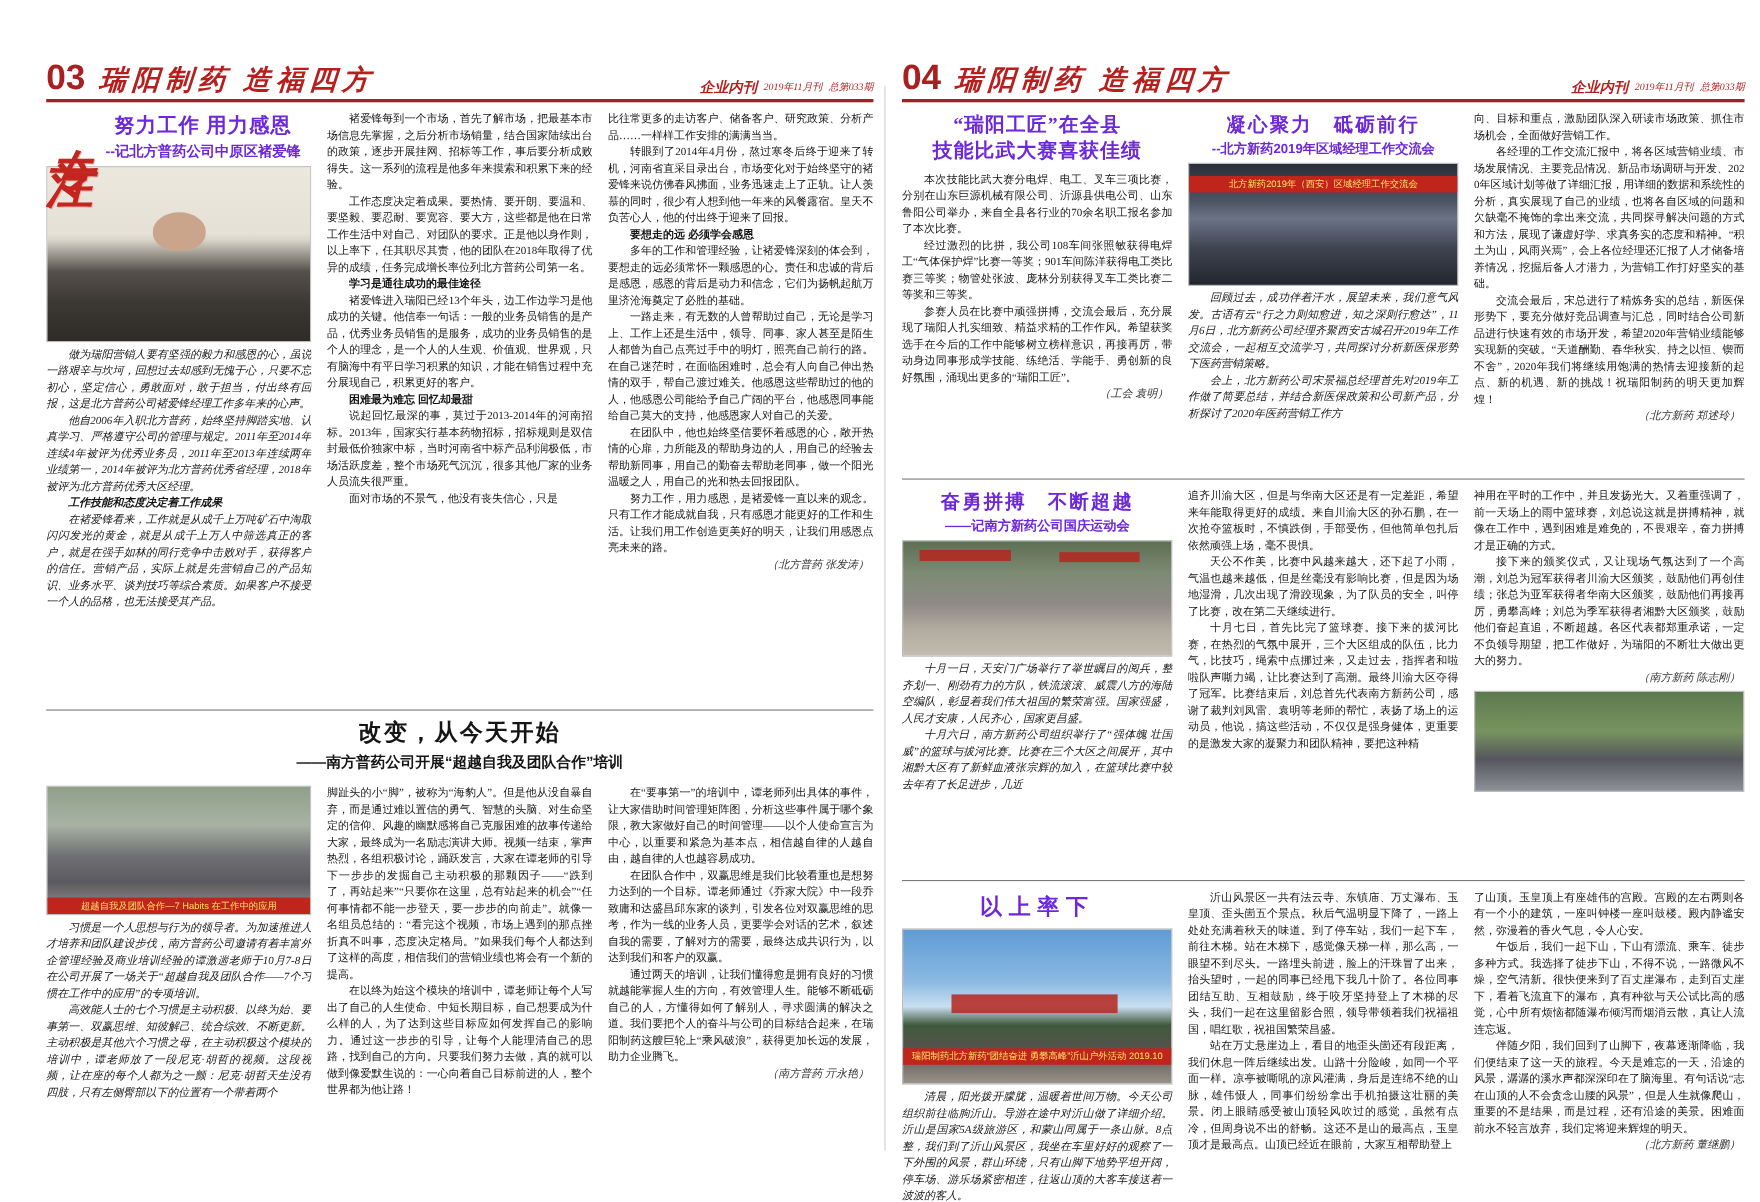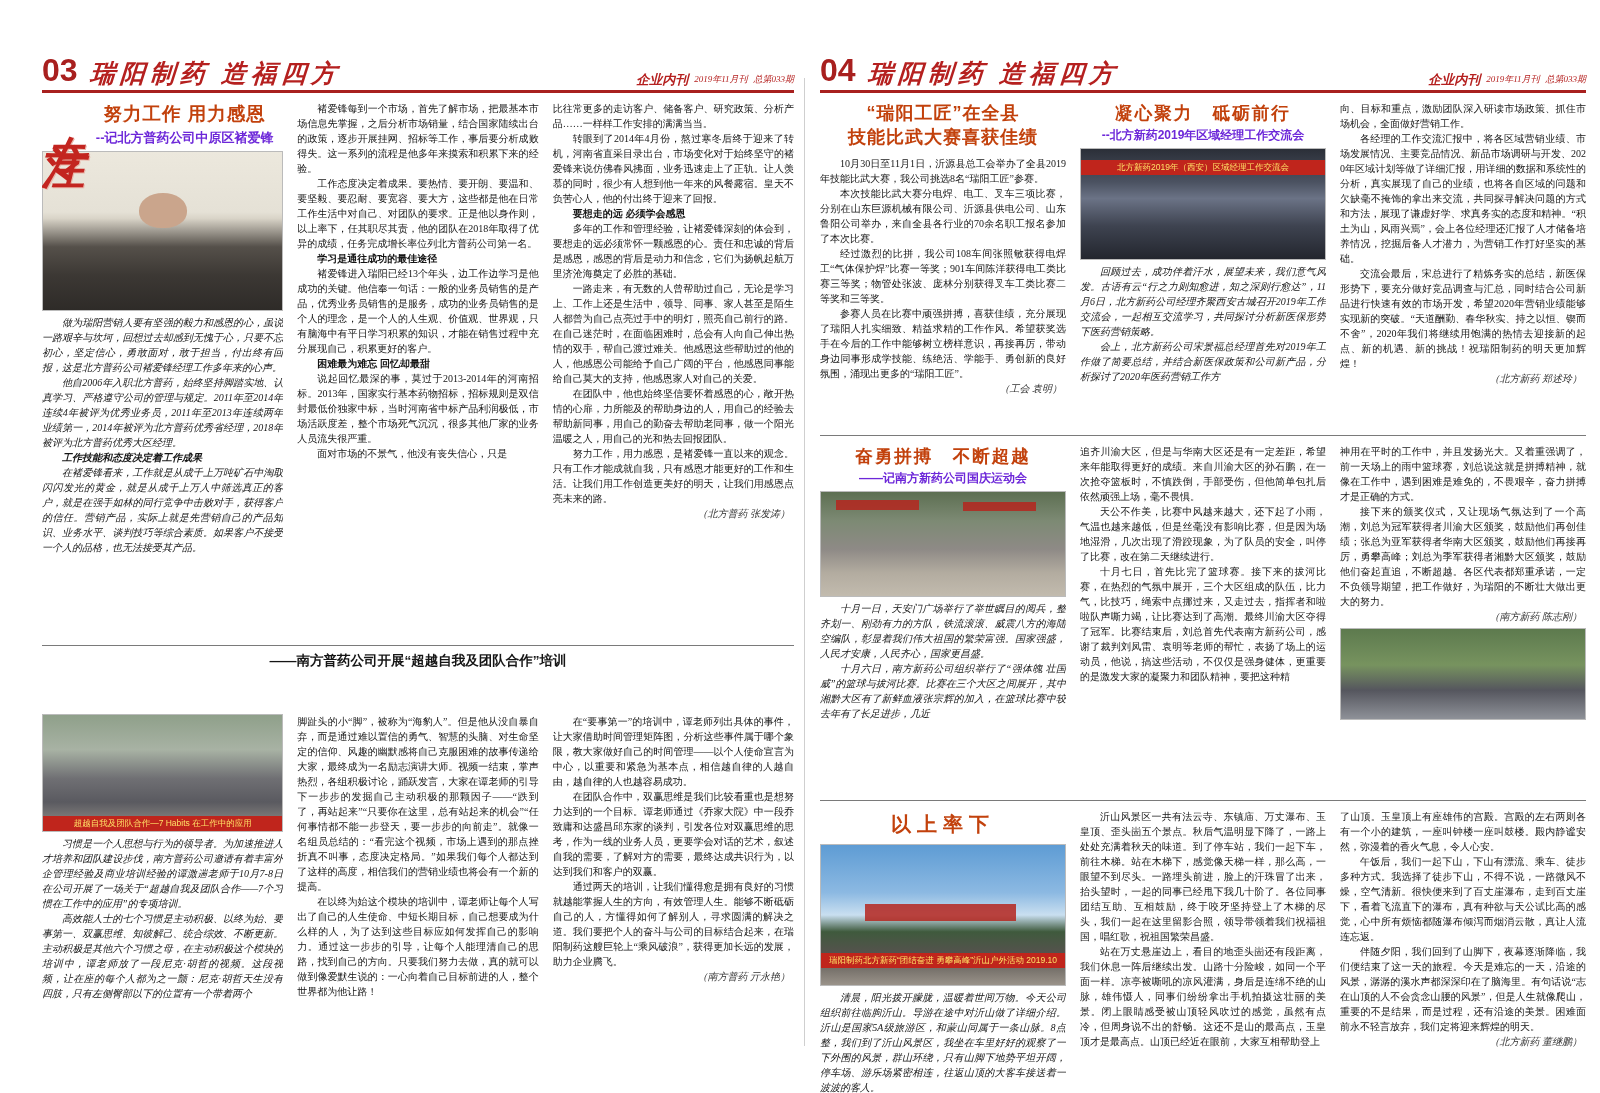"努力工作 用力感恩" .t-main { color: #c2410c -> #6d28d9; font-family: Liberation Sans, sans-serif -> Liberation Serif, serif }
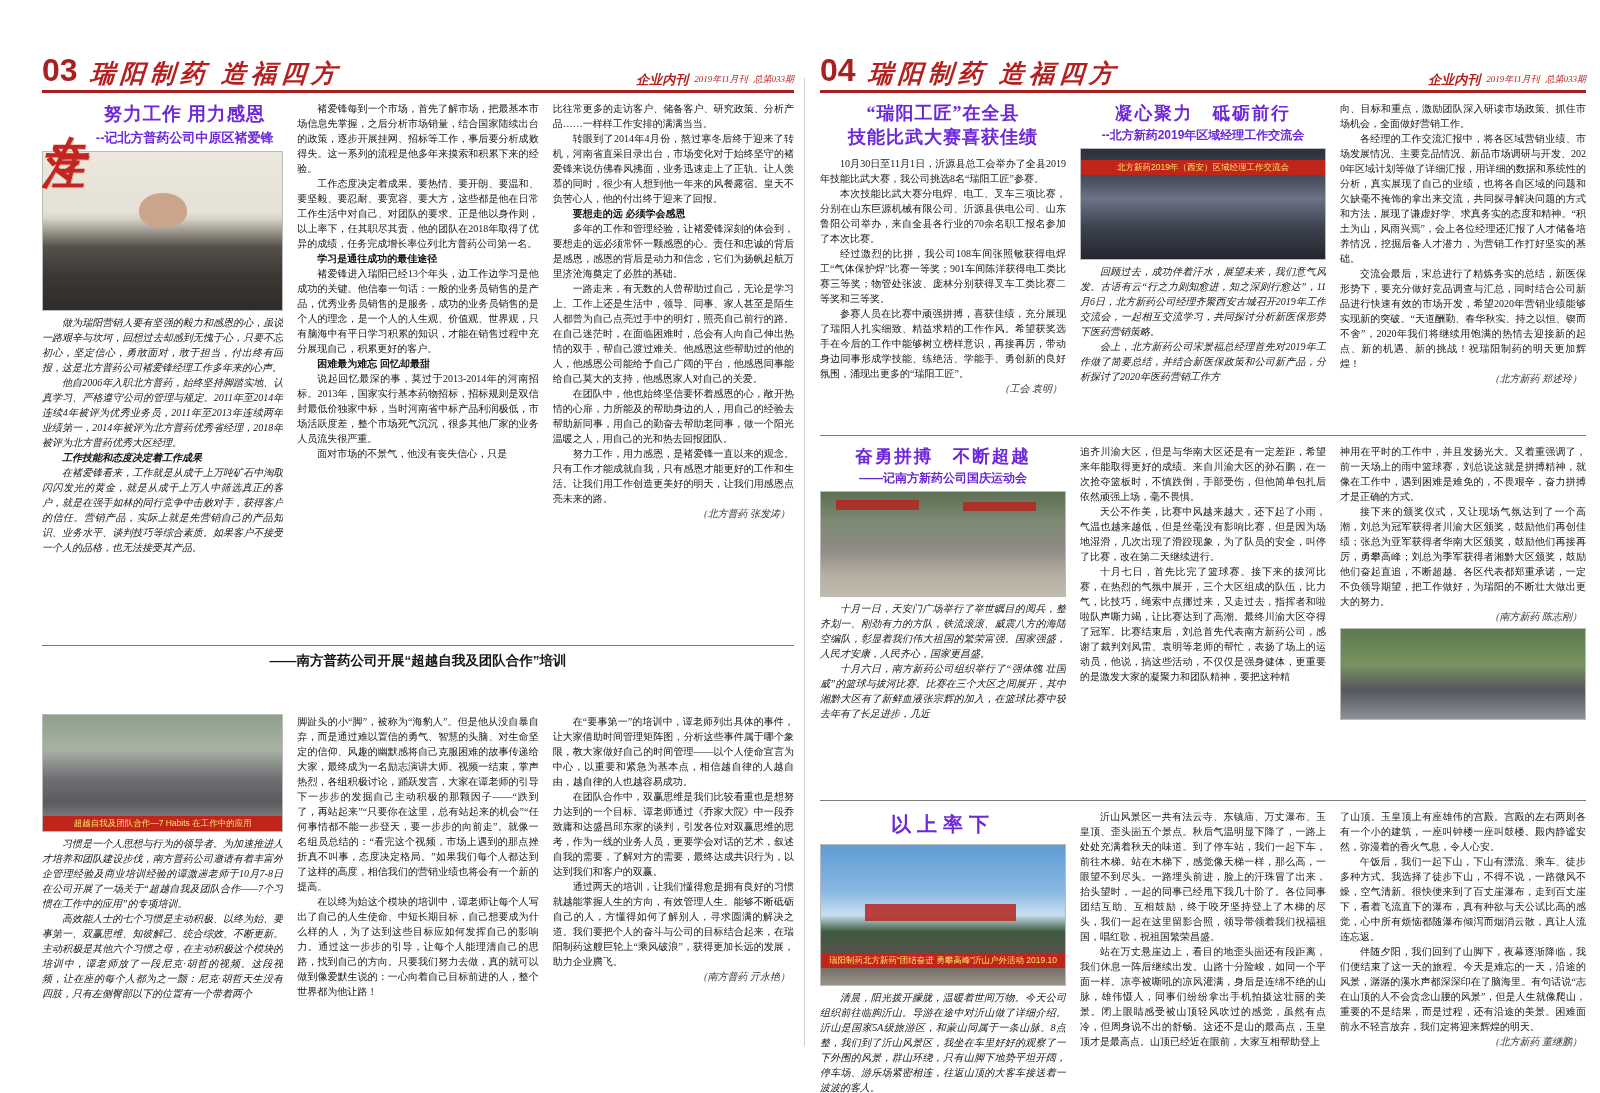"10月30日至11月1日，沂源县总工会举办了全县2019年技能比武大赛，我公司挑" p.para { html: <p>10月30日至11月1日，沂源县总工会举办了全县2019年技能比武大赛，我公司挑选8名“瑞阳工匠”参赛。</p> -> none }
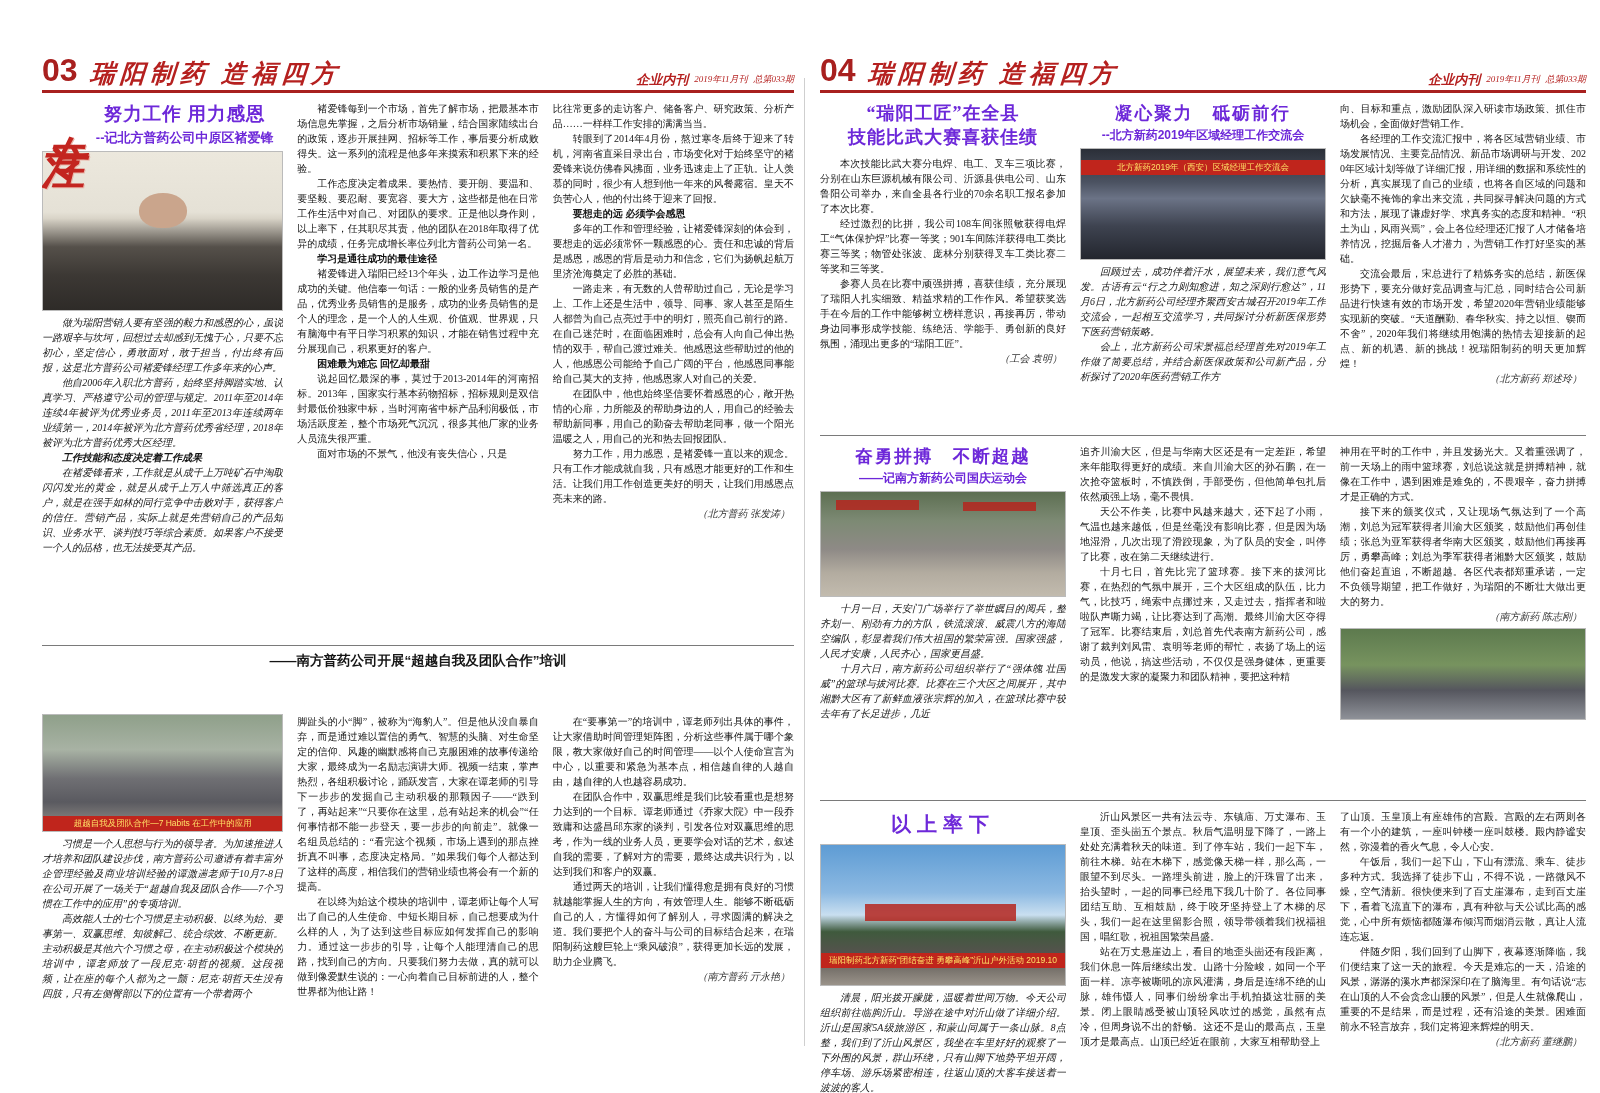"参赛人员在比赛中顽强拼搏，喜获佳绩，充分展现了瑞阳人扎实细致、精益求精的工作作风" p.para { text: 喜获佳绩 -> 交流会最后 }
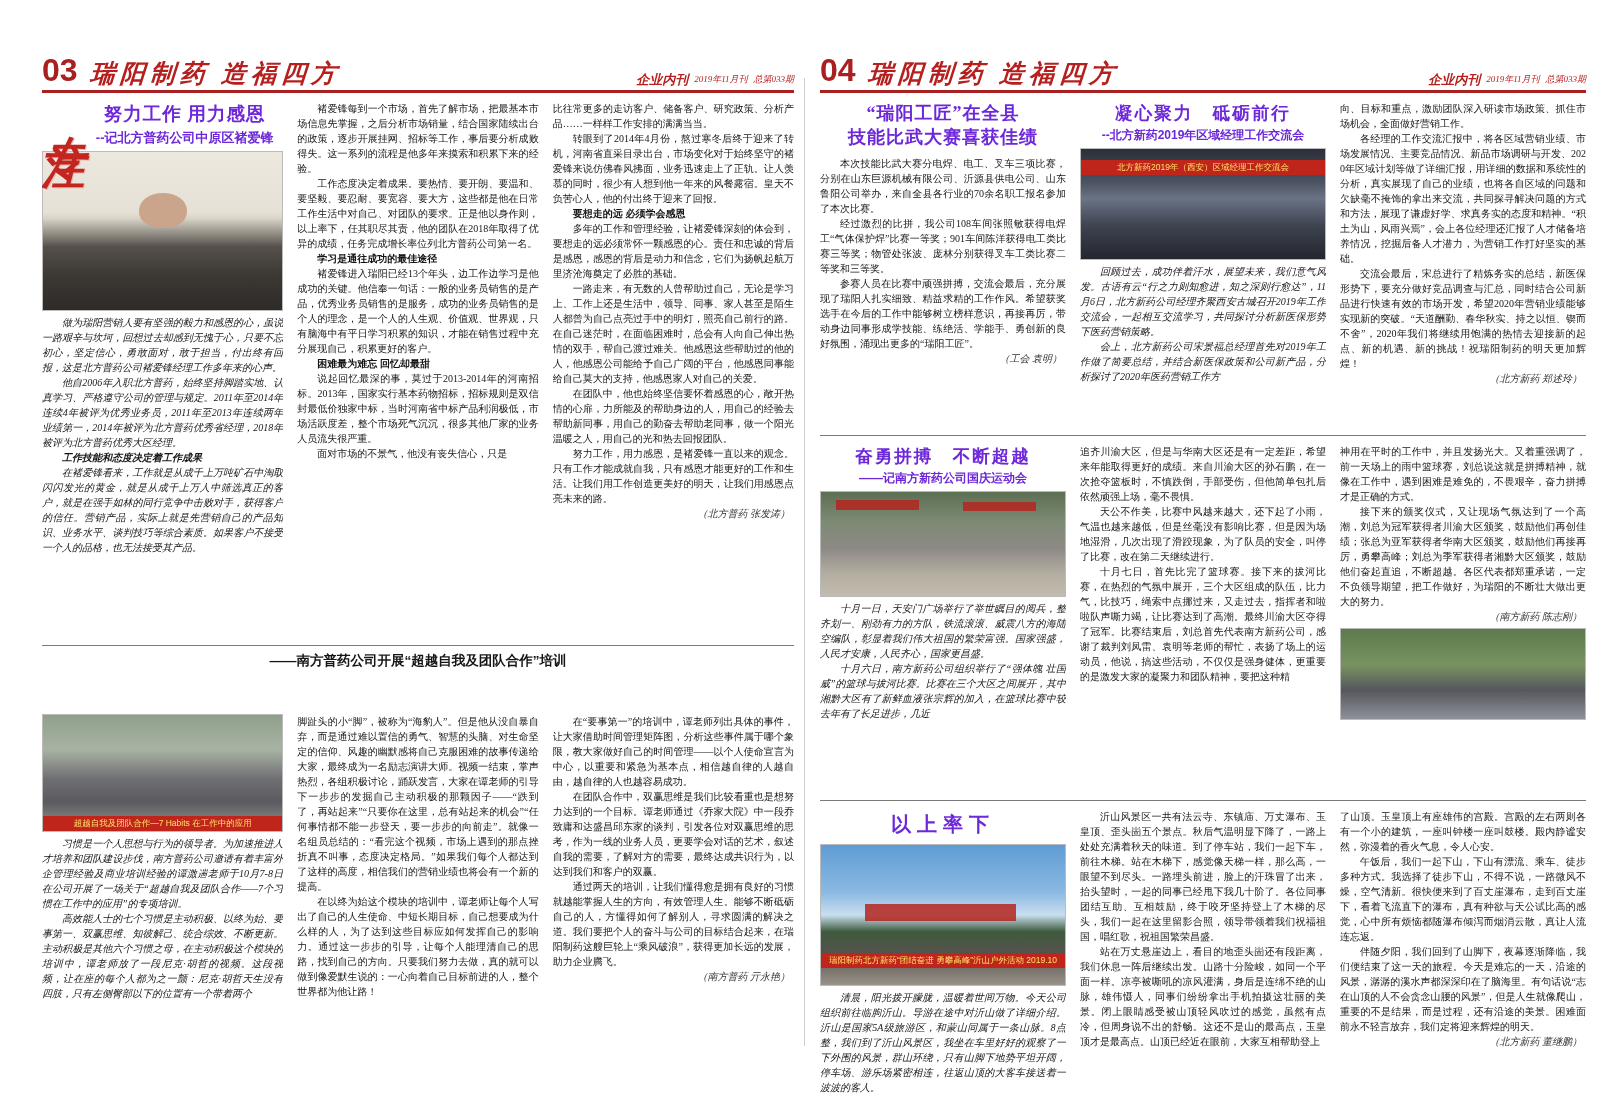"改变，从今天开始" div.hl-t { html: none -> <div>改变，从今天开始</div> }
